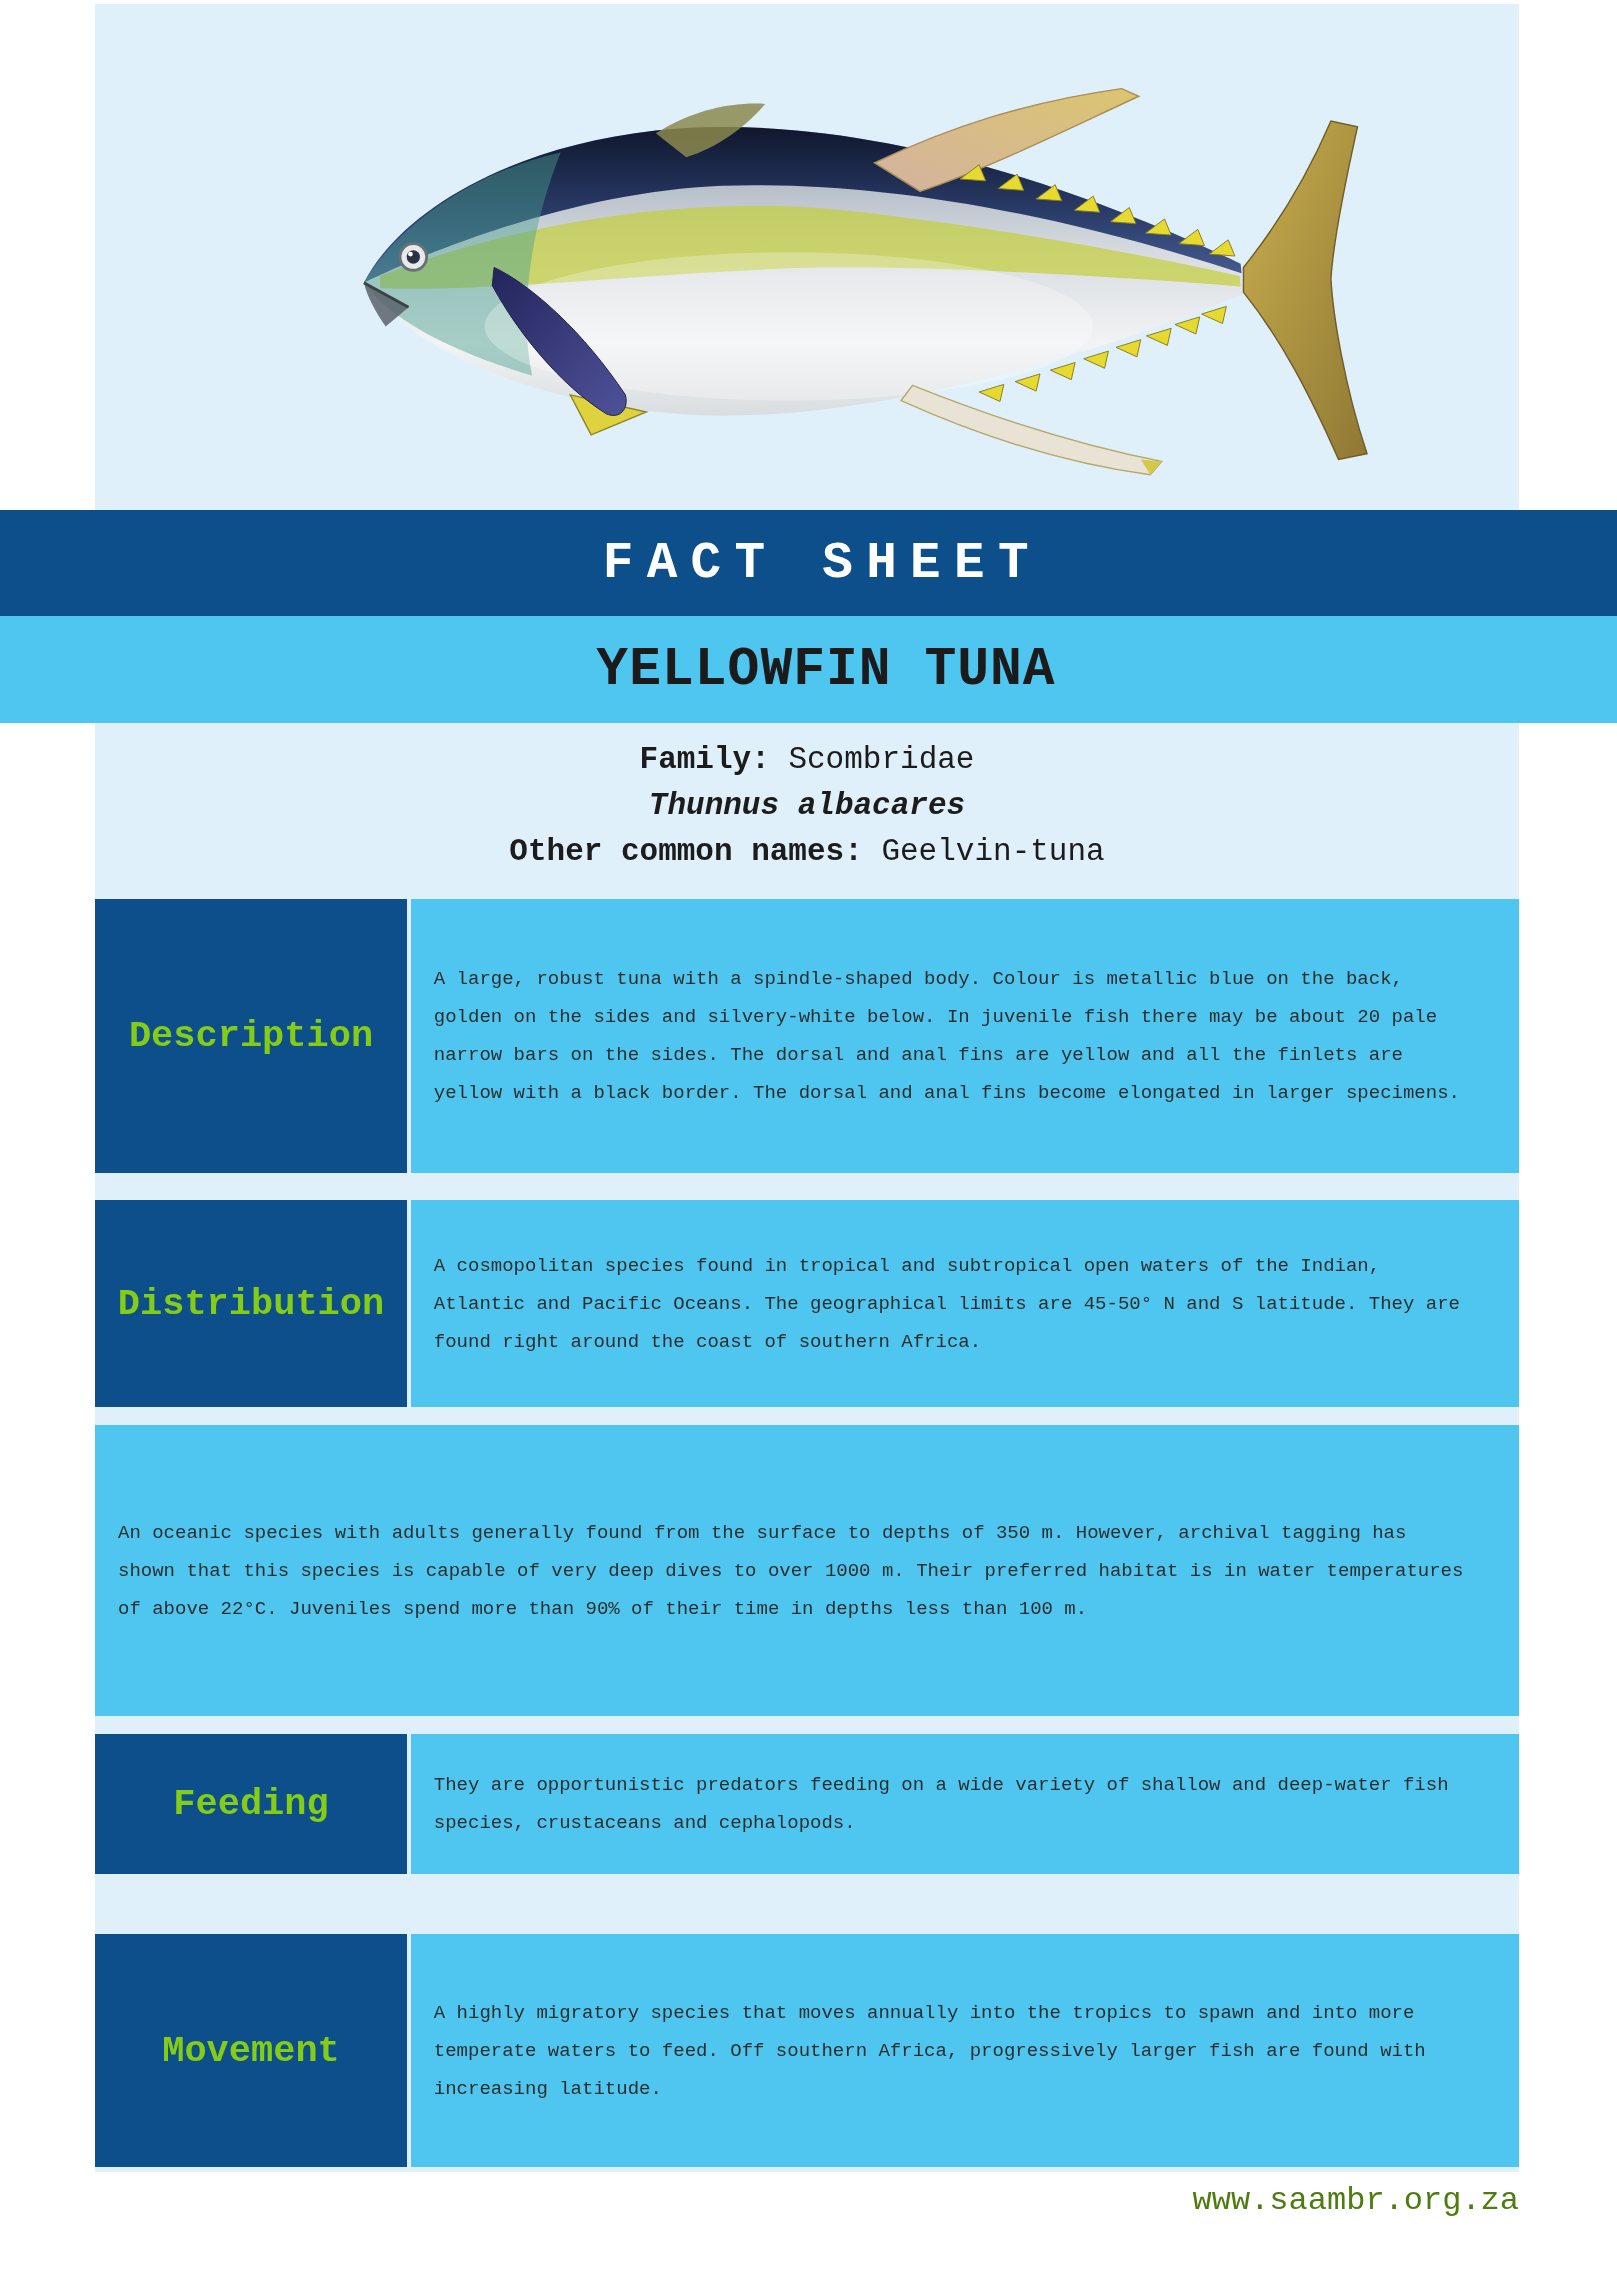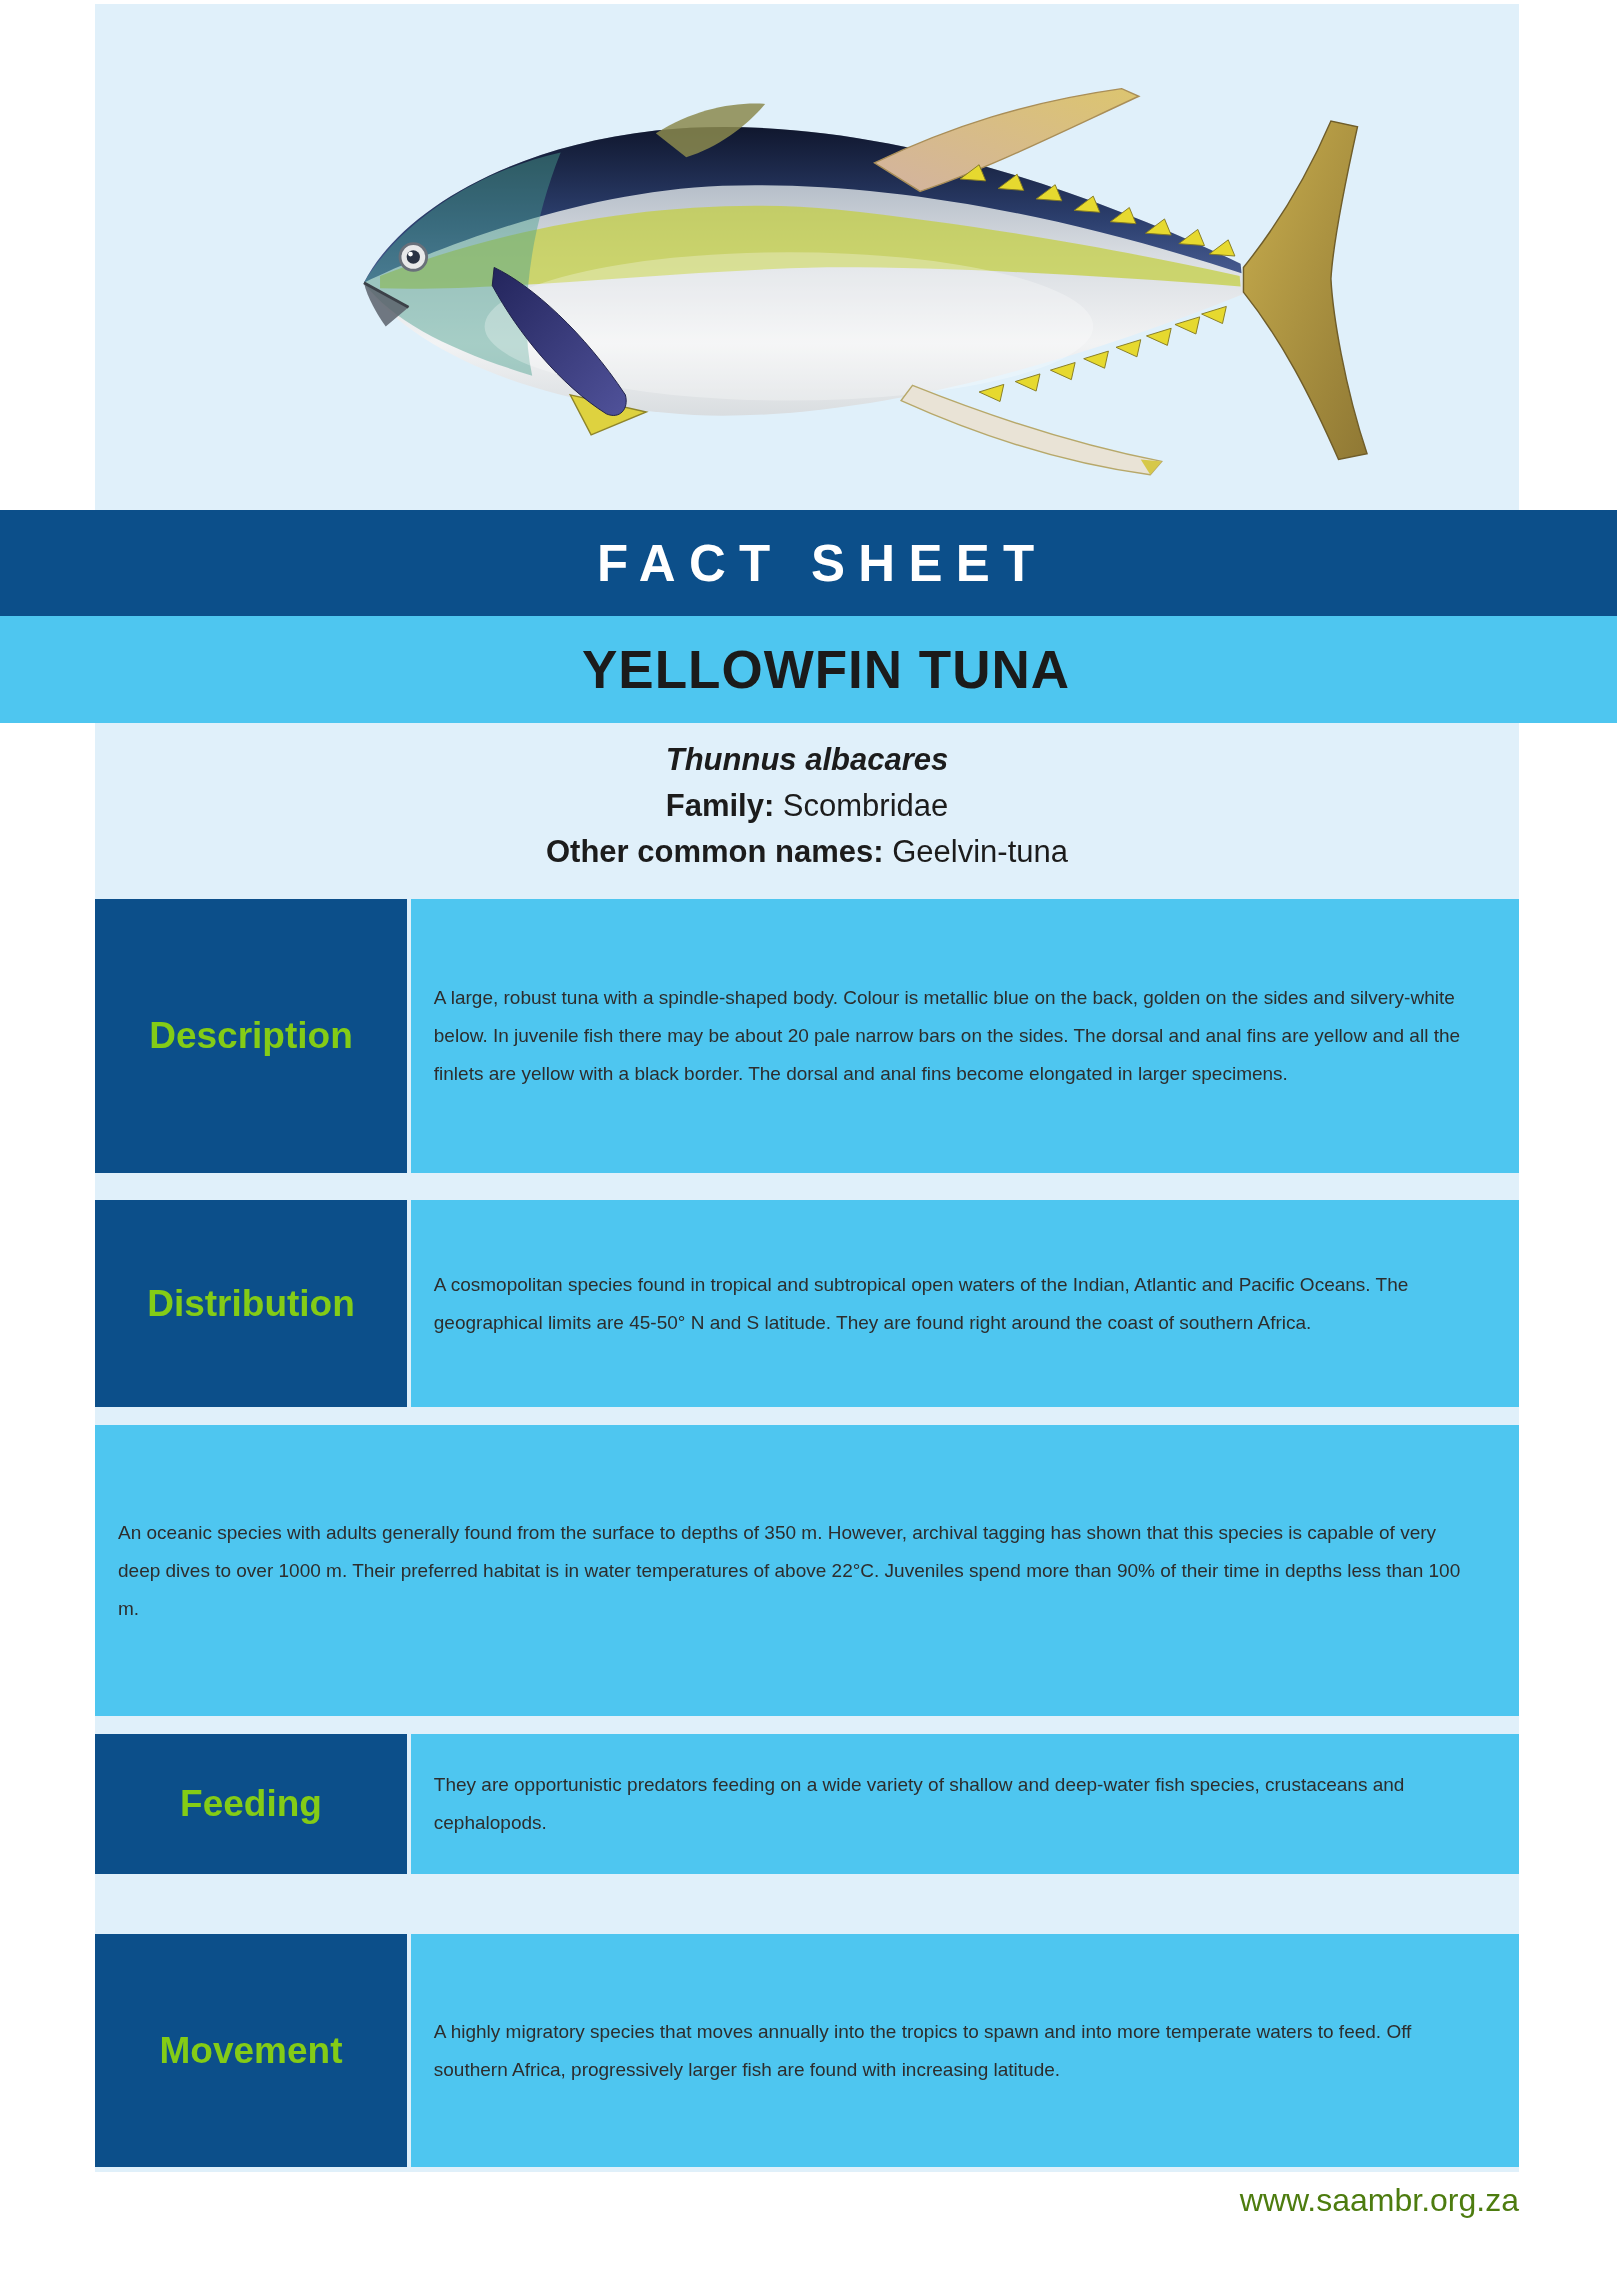"FACT SHEET" .page { font-family: Liberation Sans, sans-serif -> Liberation Mono, monospace }
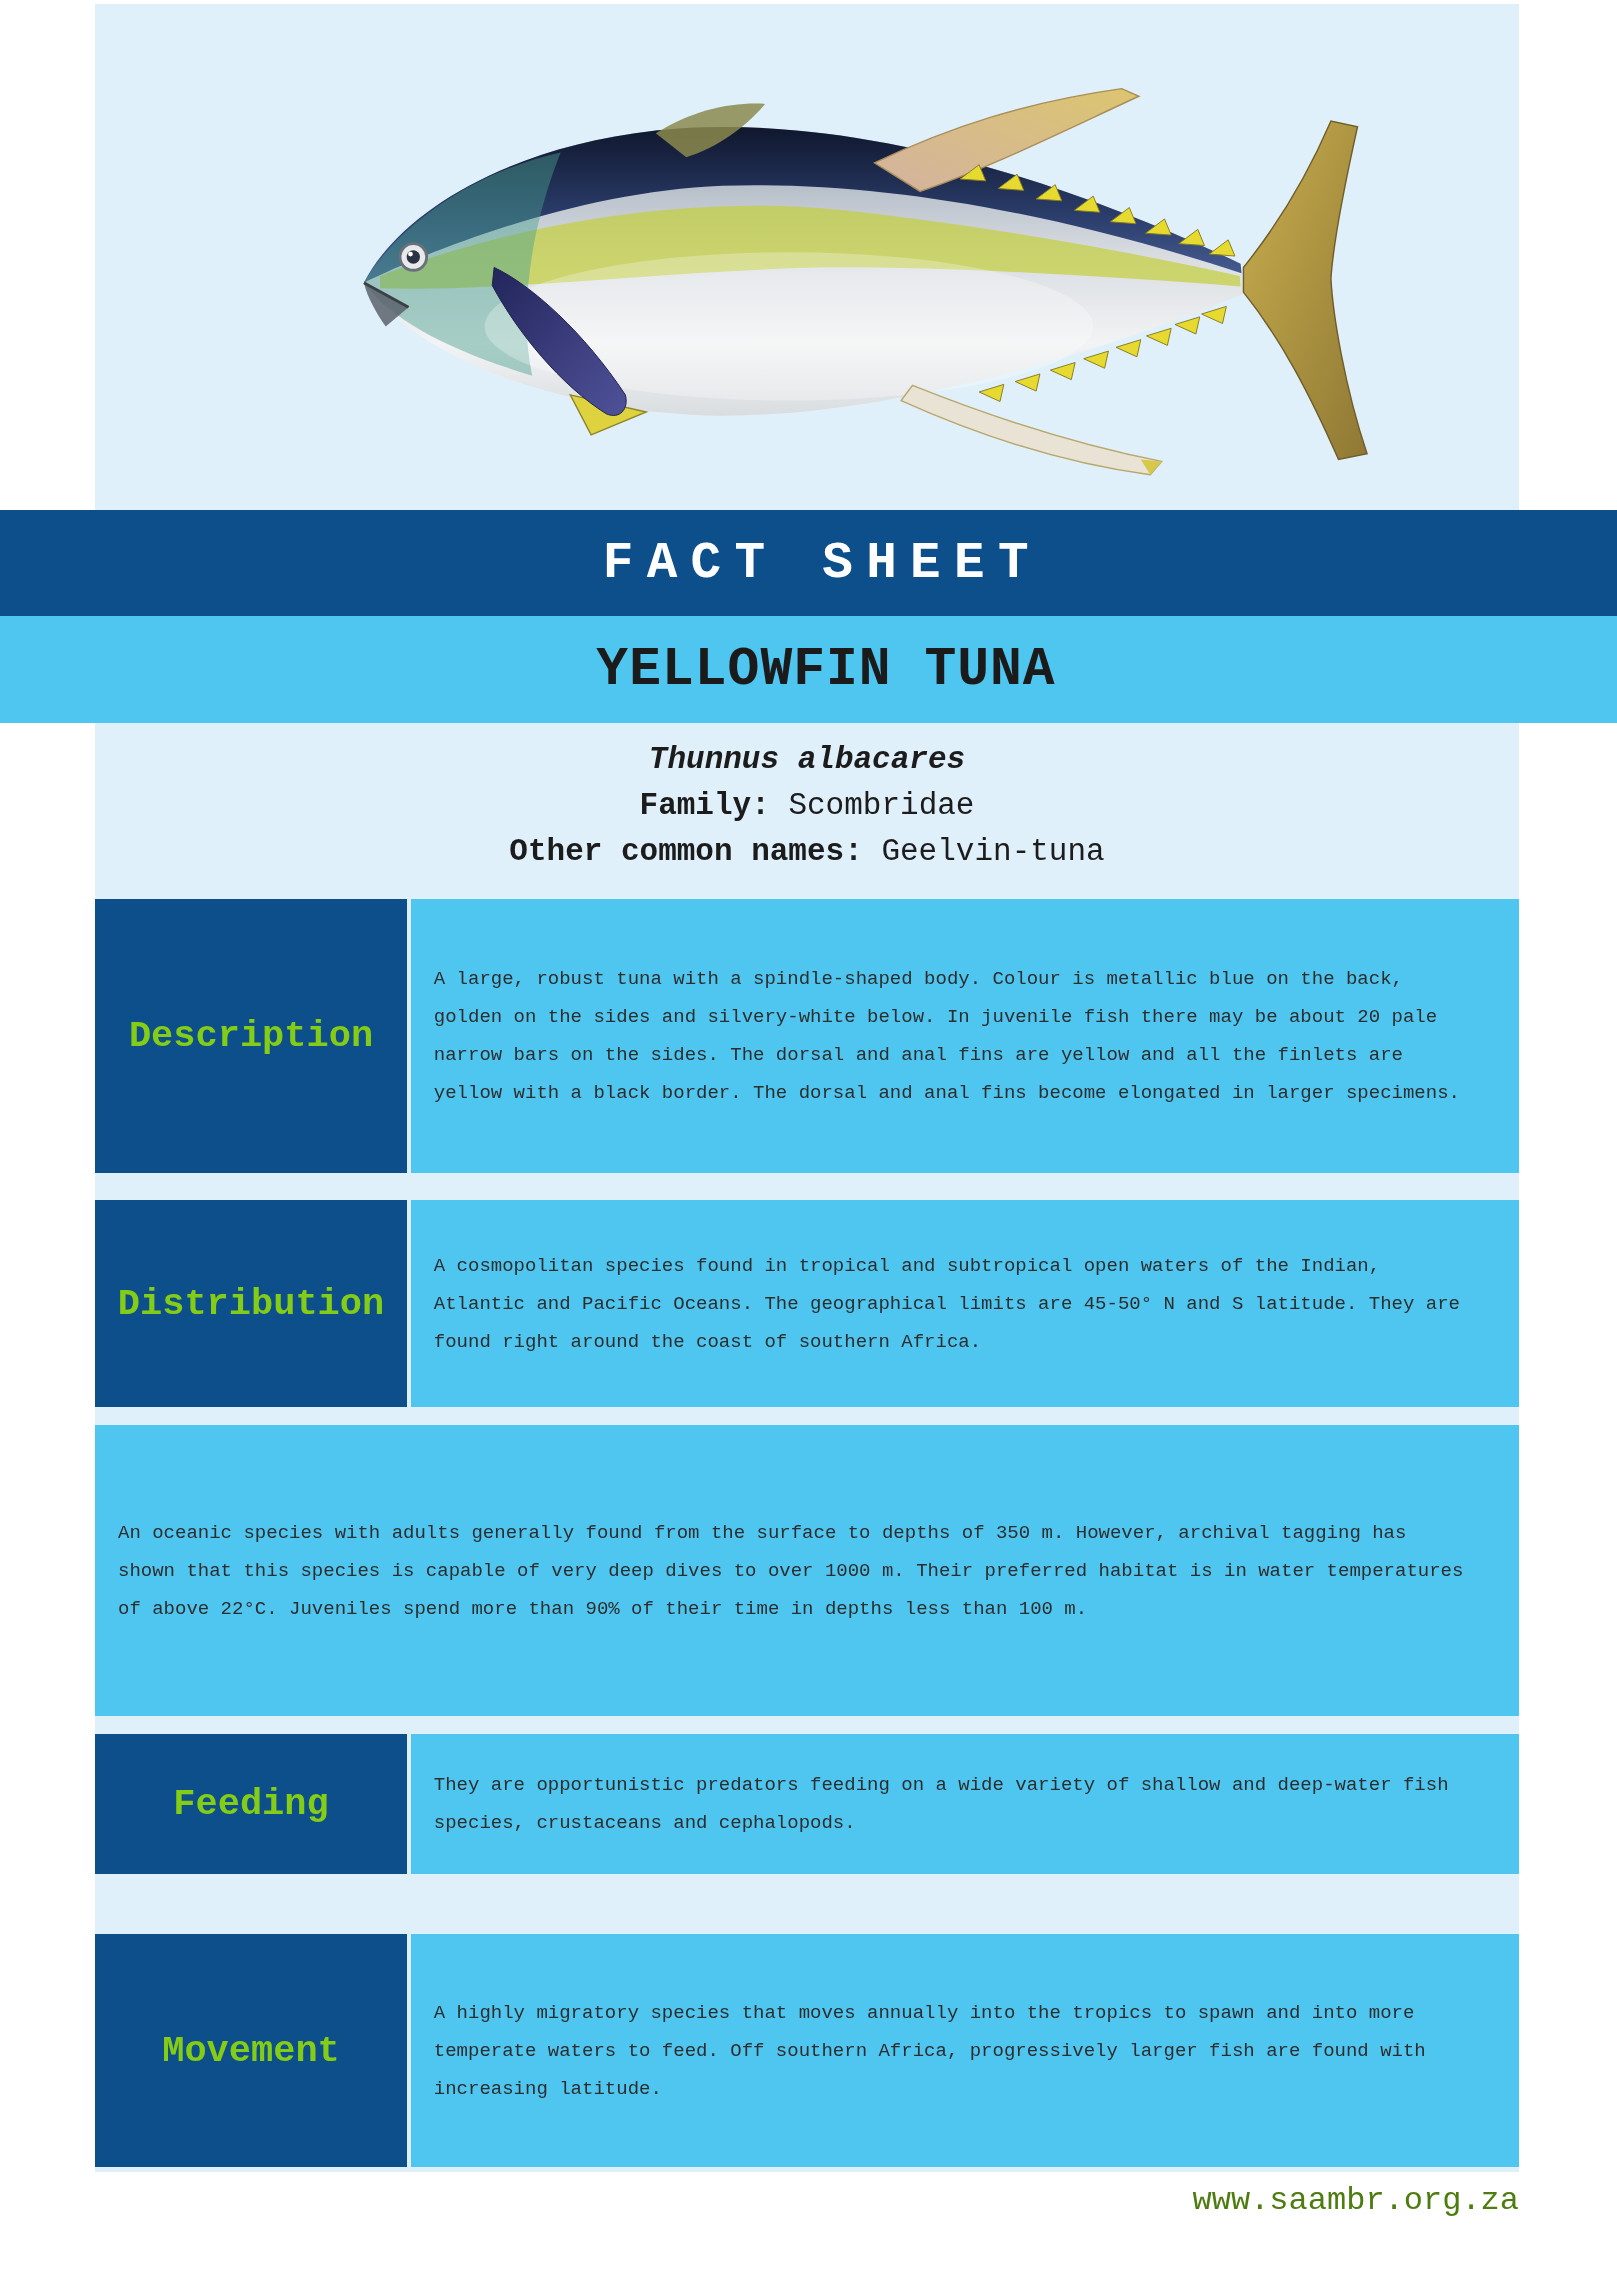"Thunnus albacares" div { order: before "Family: Scombridae" -> after "Family: Scombridae" }
